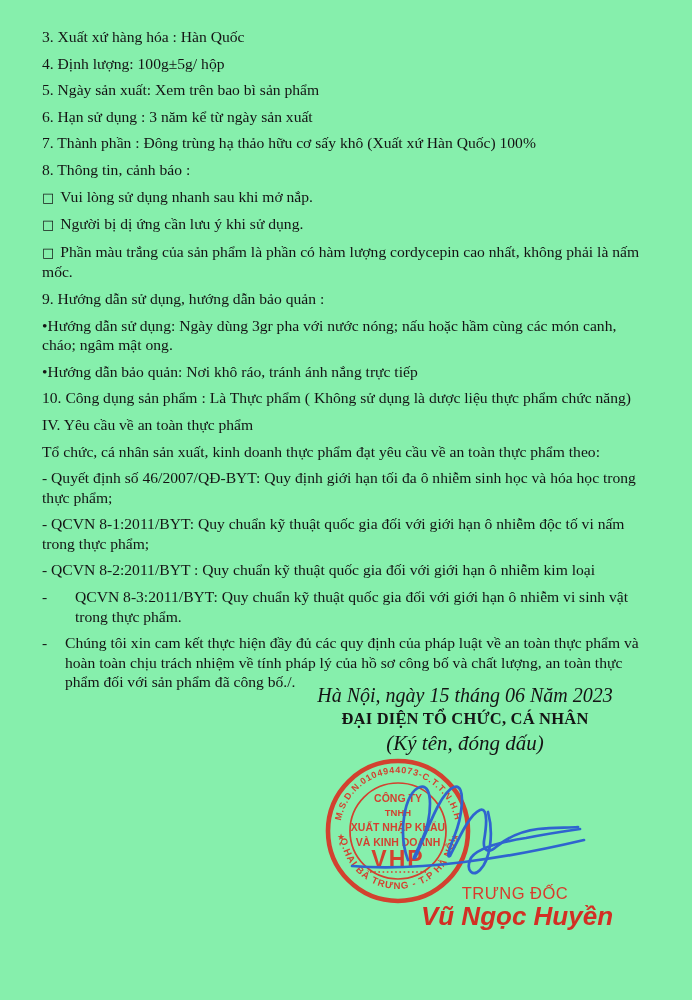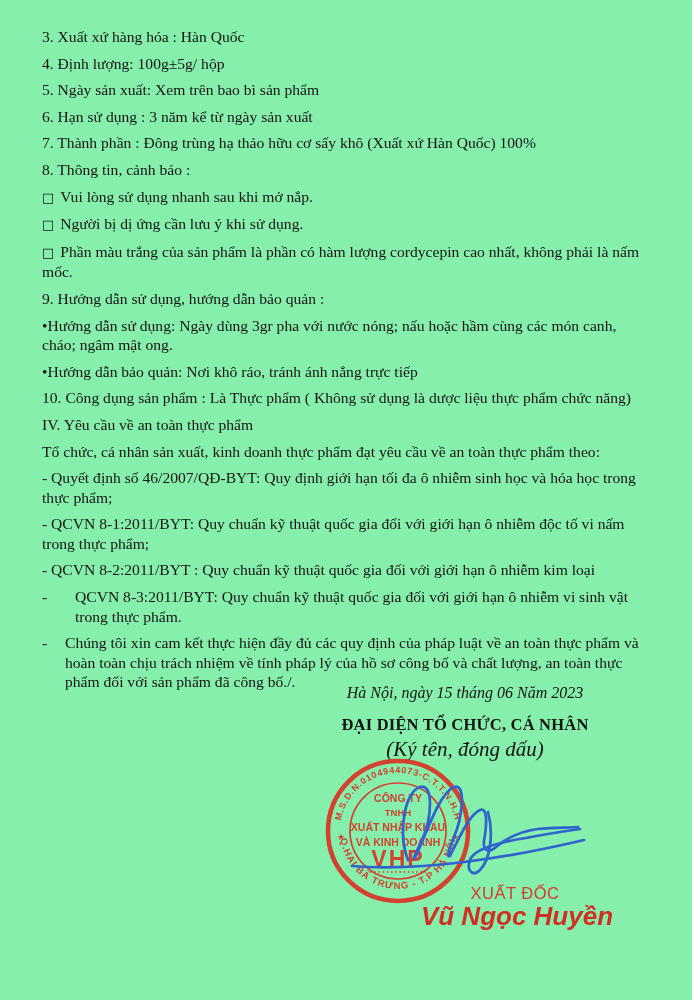"Hà Nội, ngày 15 tháng" .date-line { font-size: 16px -> 20px; margin-bottom: 13px -> 2px }
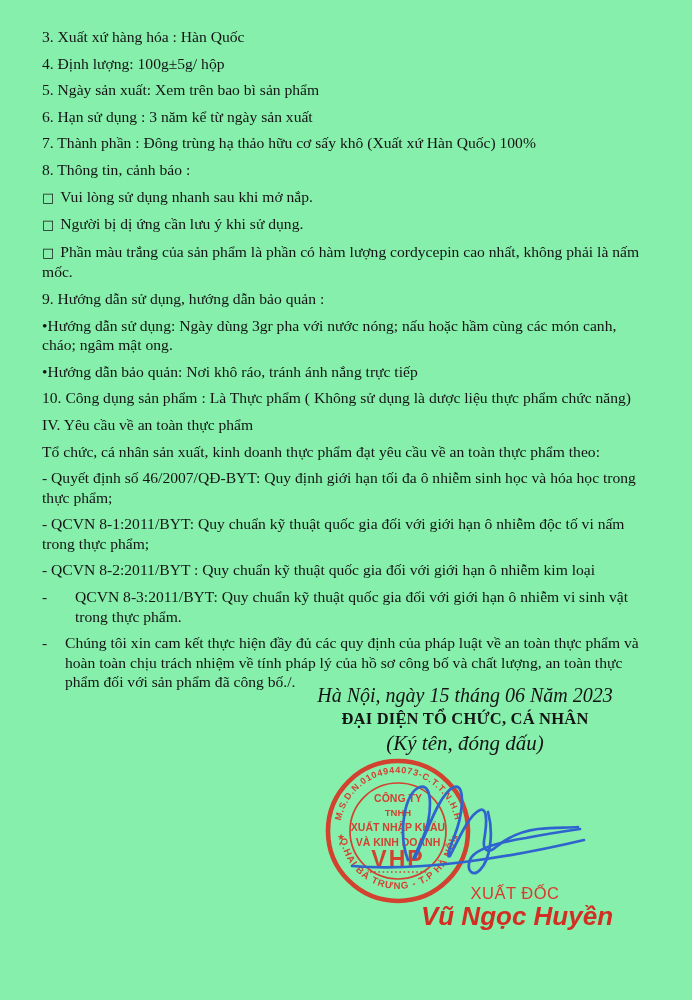"XUẤT ĐỐC" div.director-title { text: XUẤT -> TRƯNG }
